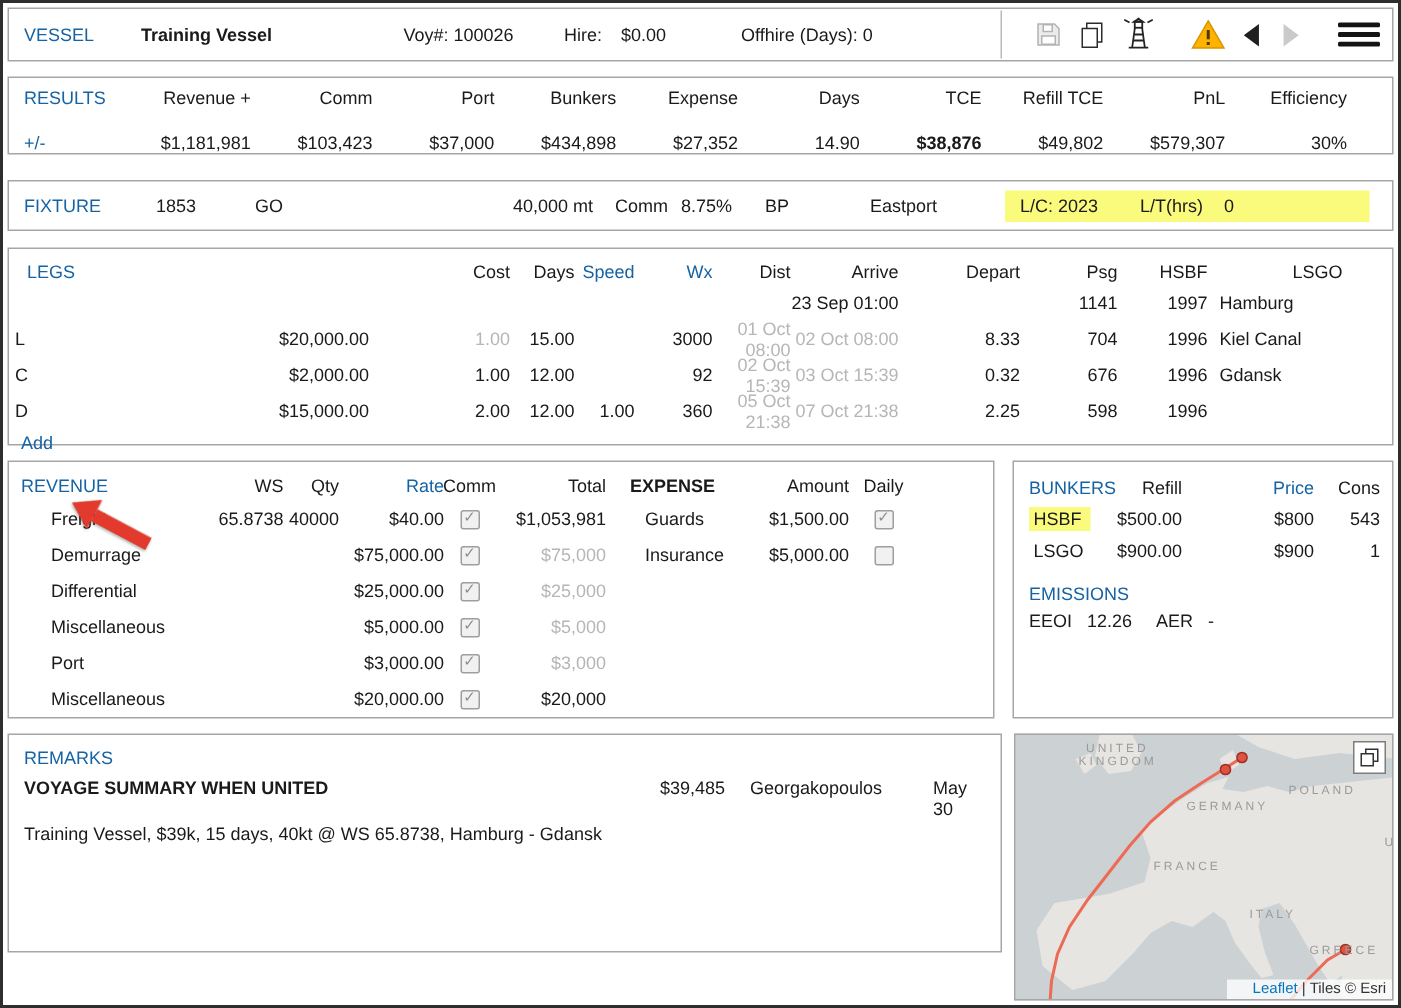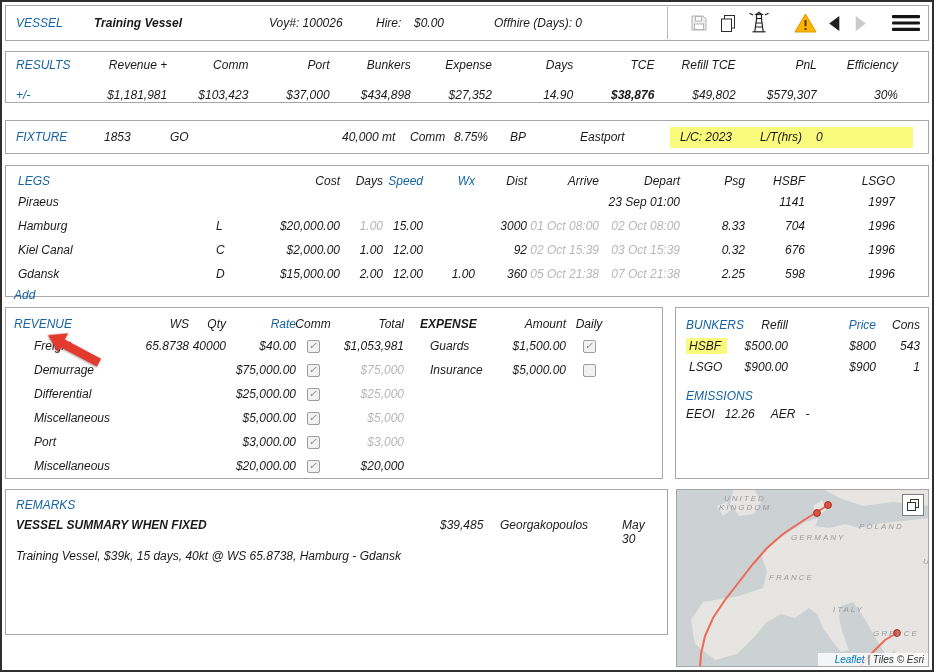"VESSEL" .page { font-style: italic -> none }
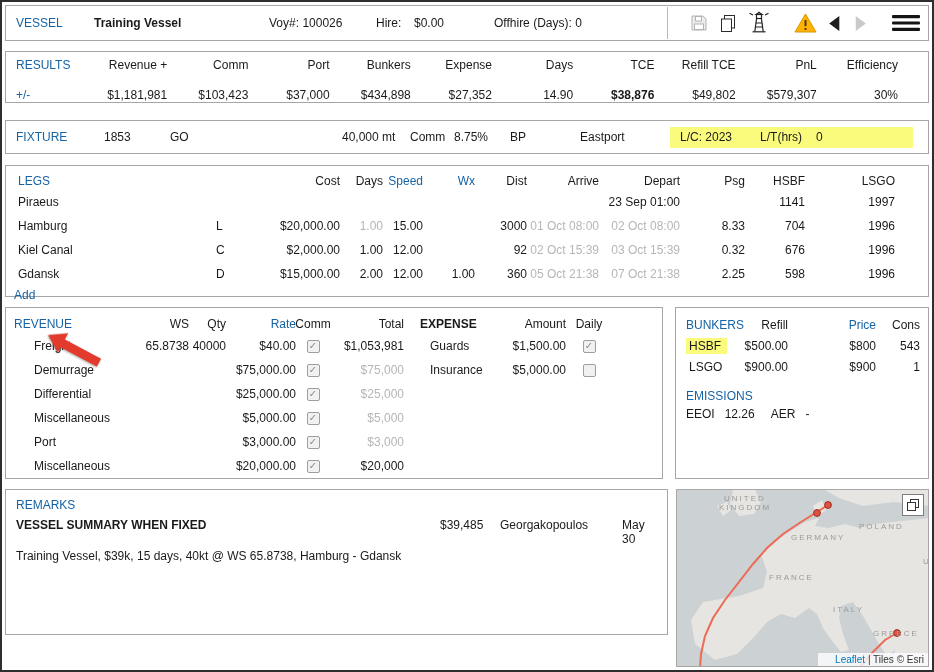"Piraeus" div.port { html: <div>Piraeus</div> -> none }
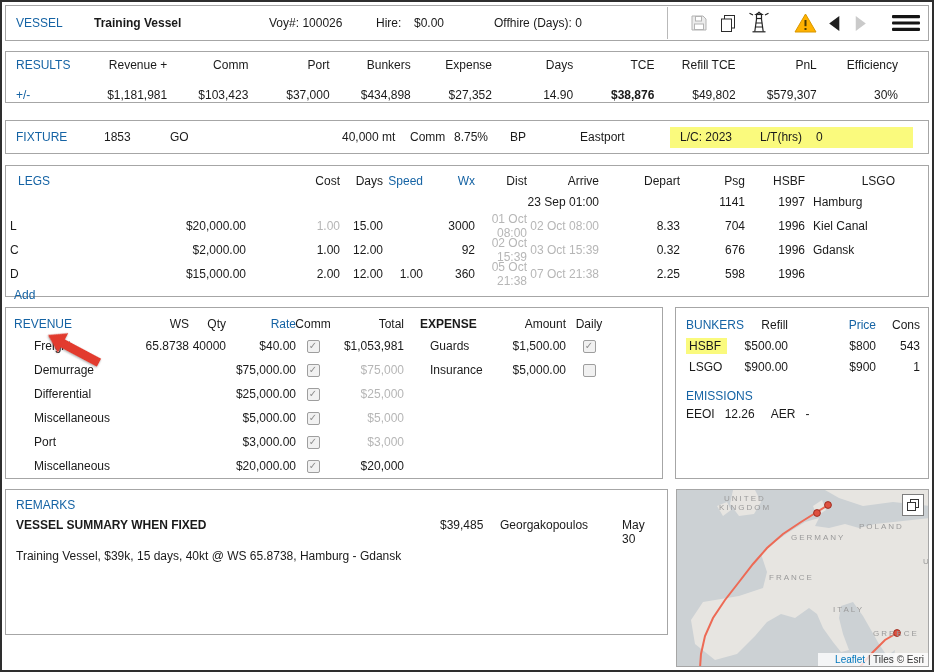"VESSEL SUMMARY WHEN FIXED" div.b { text: VESSEL SUMMARY WHEN FIXED -> VOYAGE SUMMARY WHEN UNITED }
